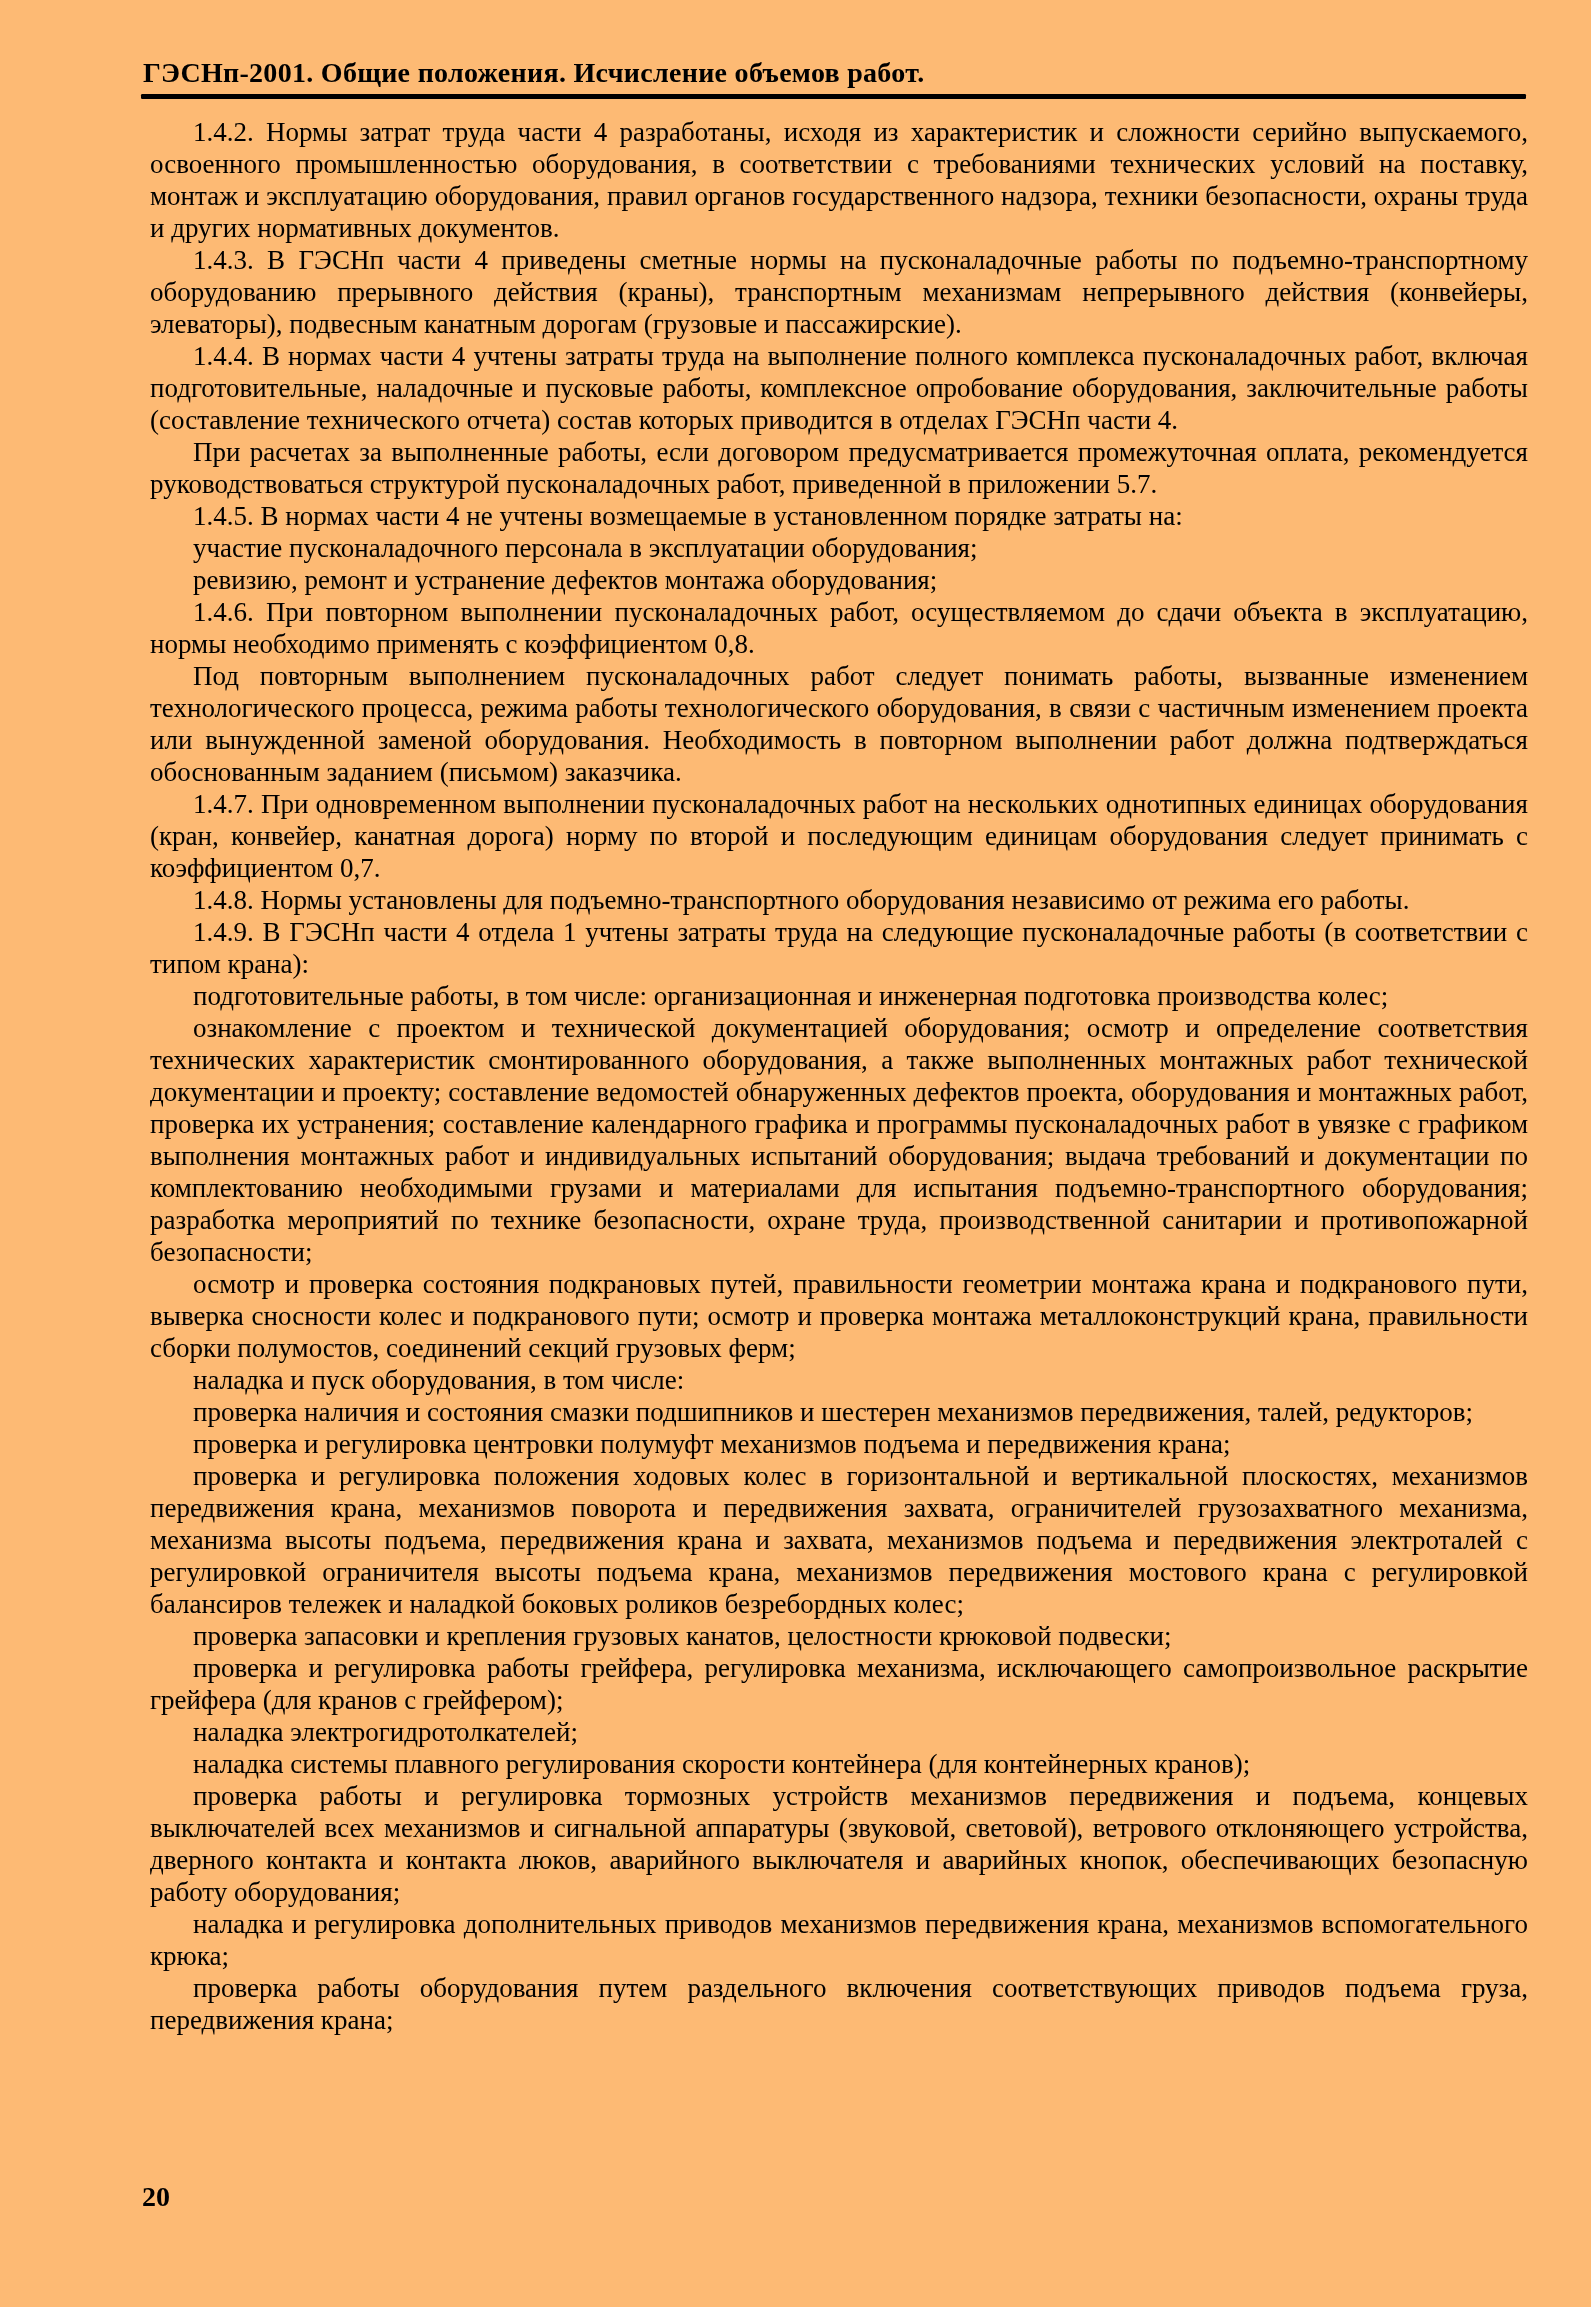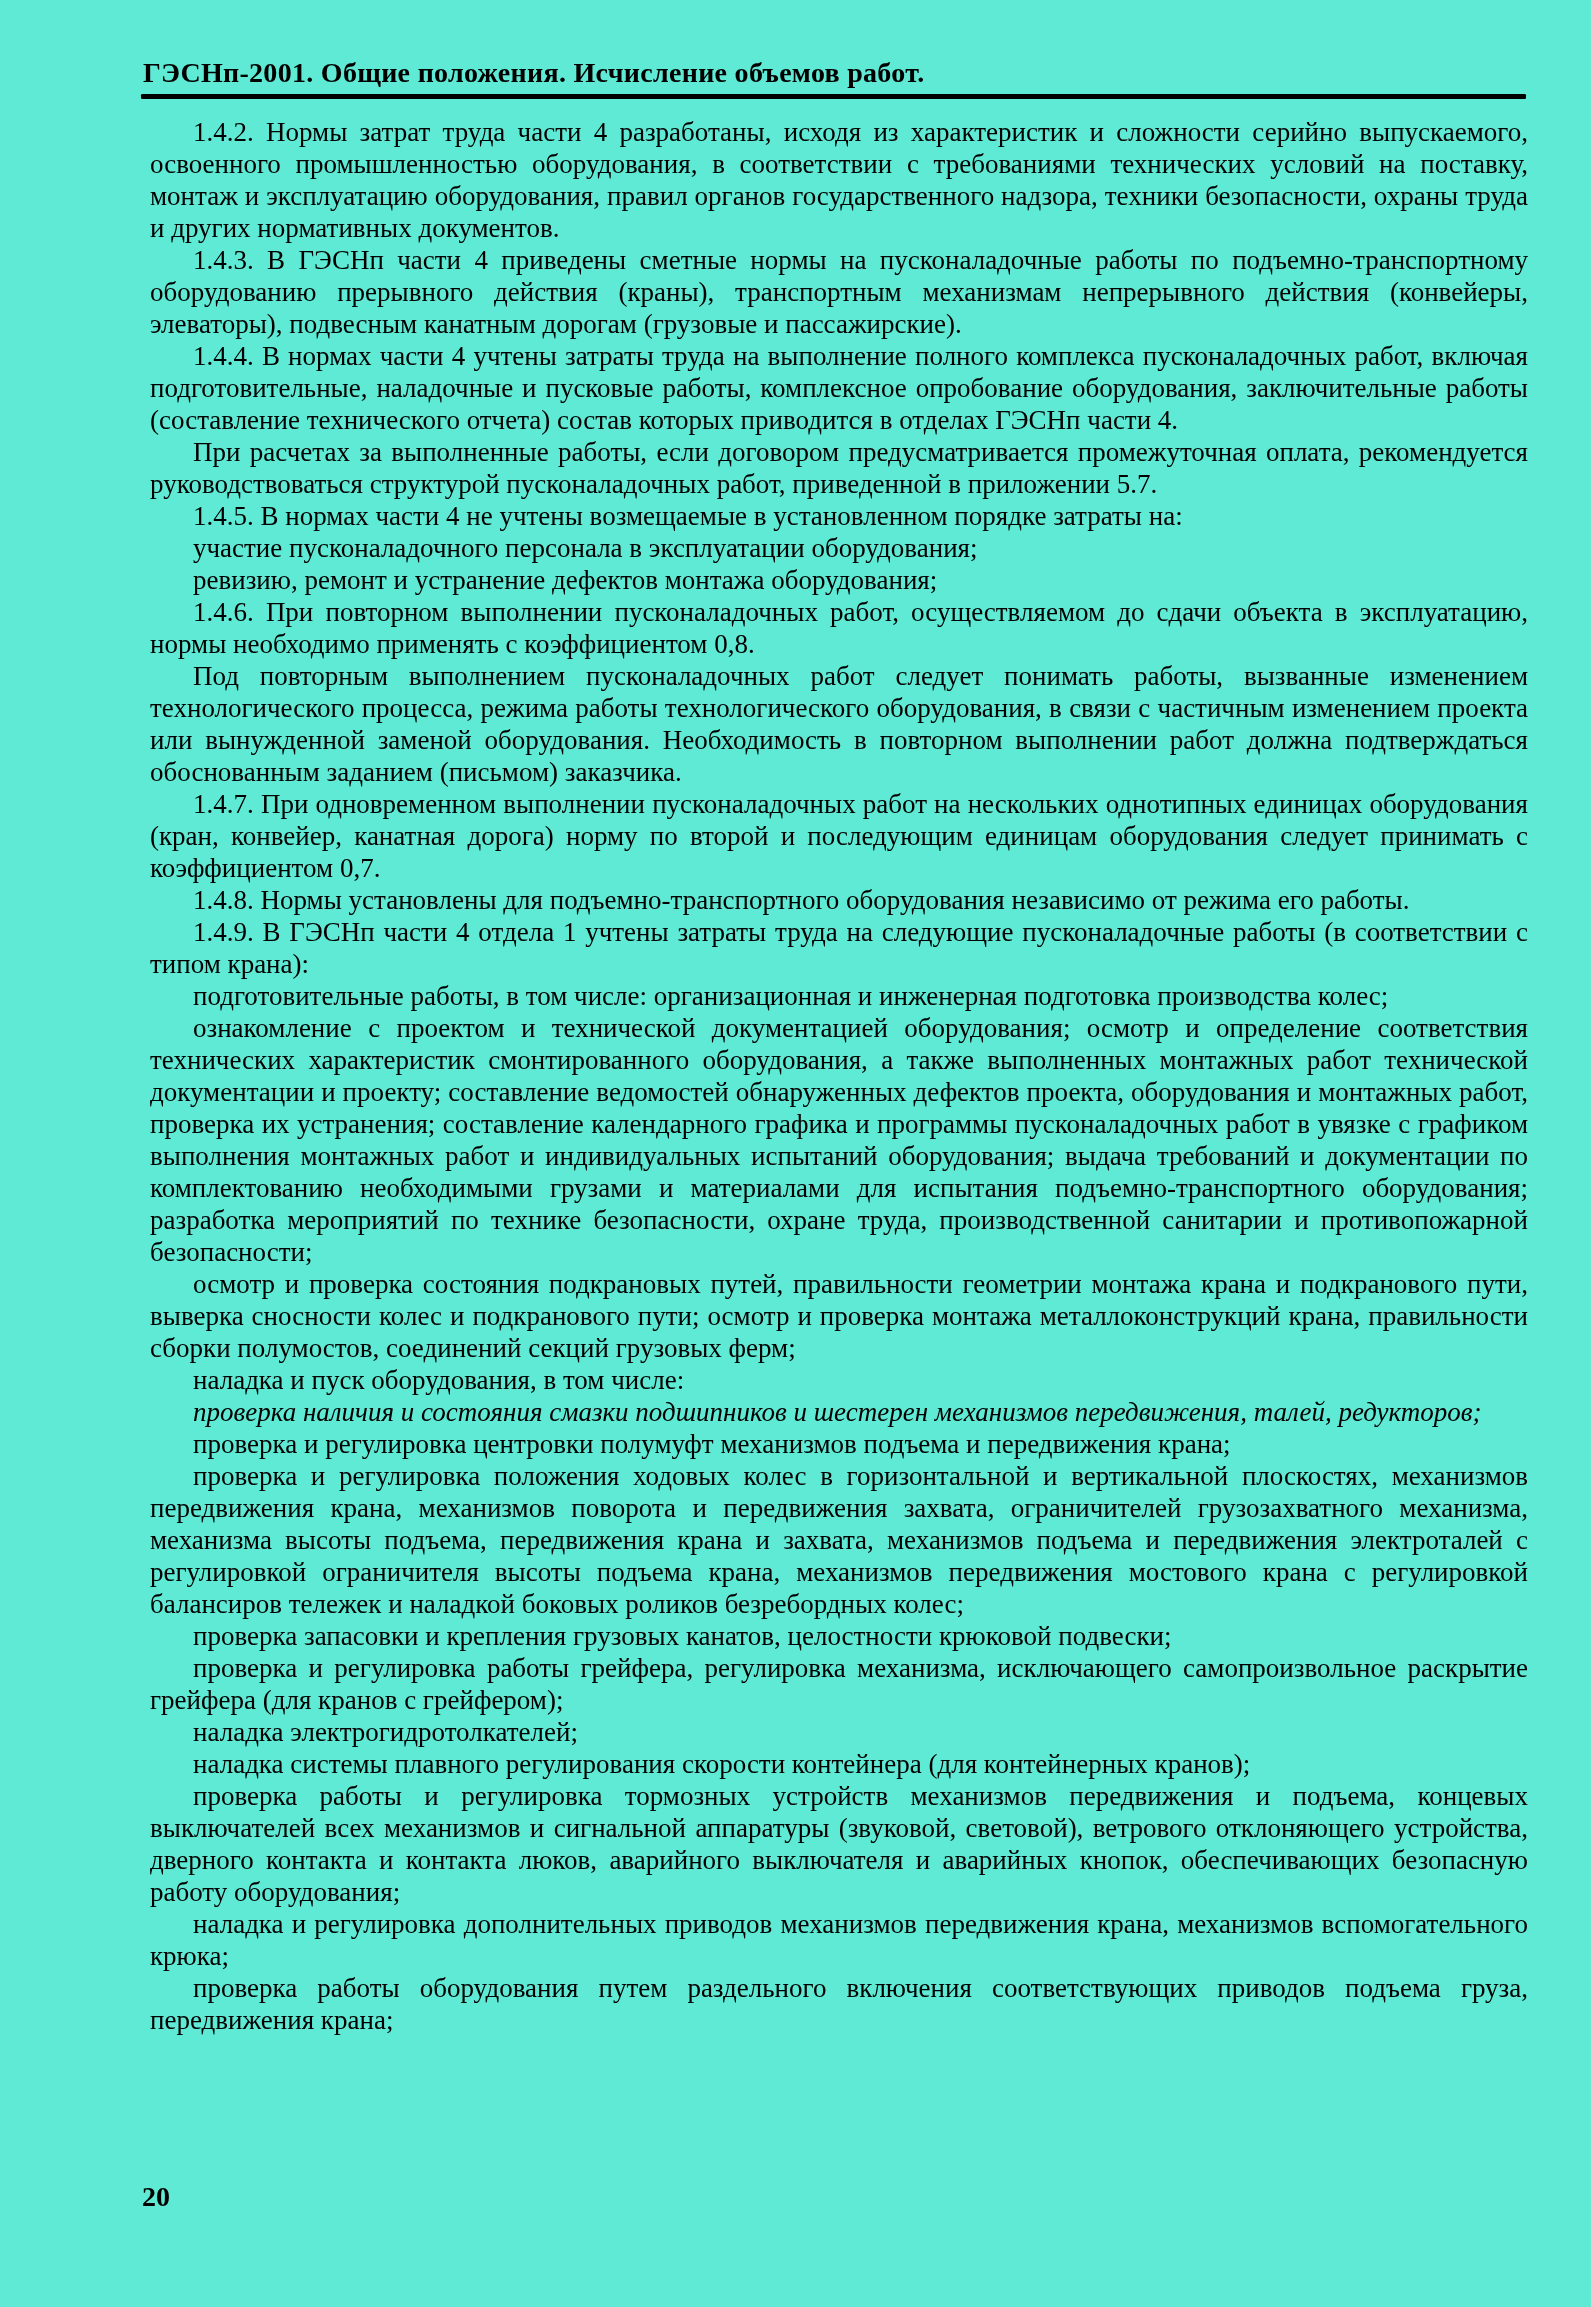"ГЭСНп-2001. Общие положения. Исчисление" .page { background: #5eead4 -> #fdba74 }
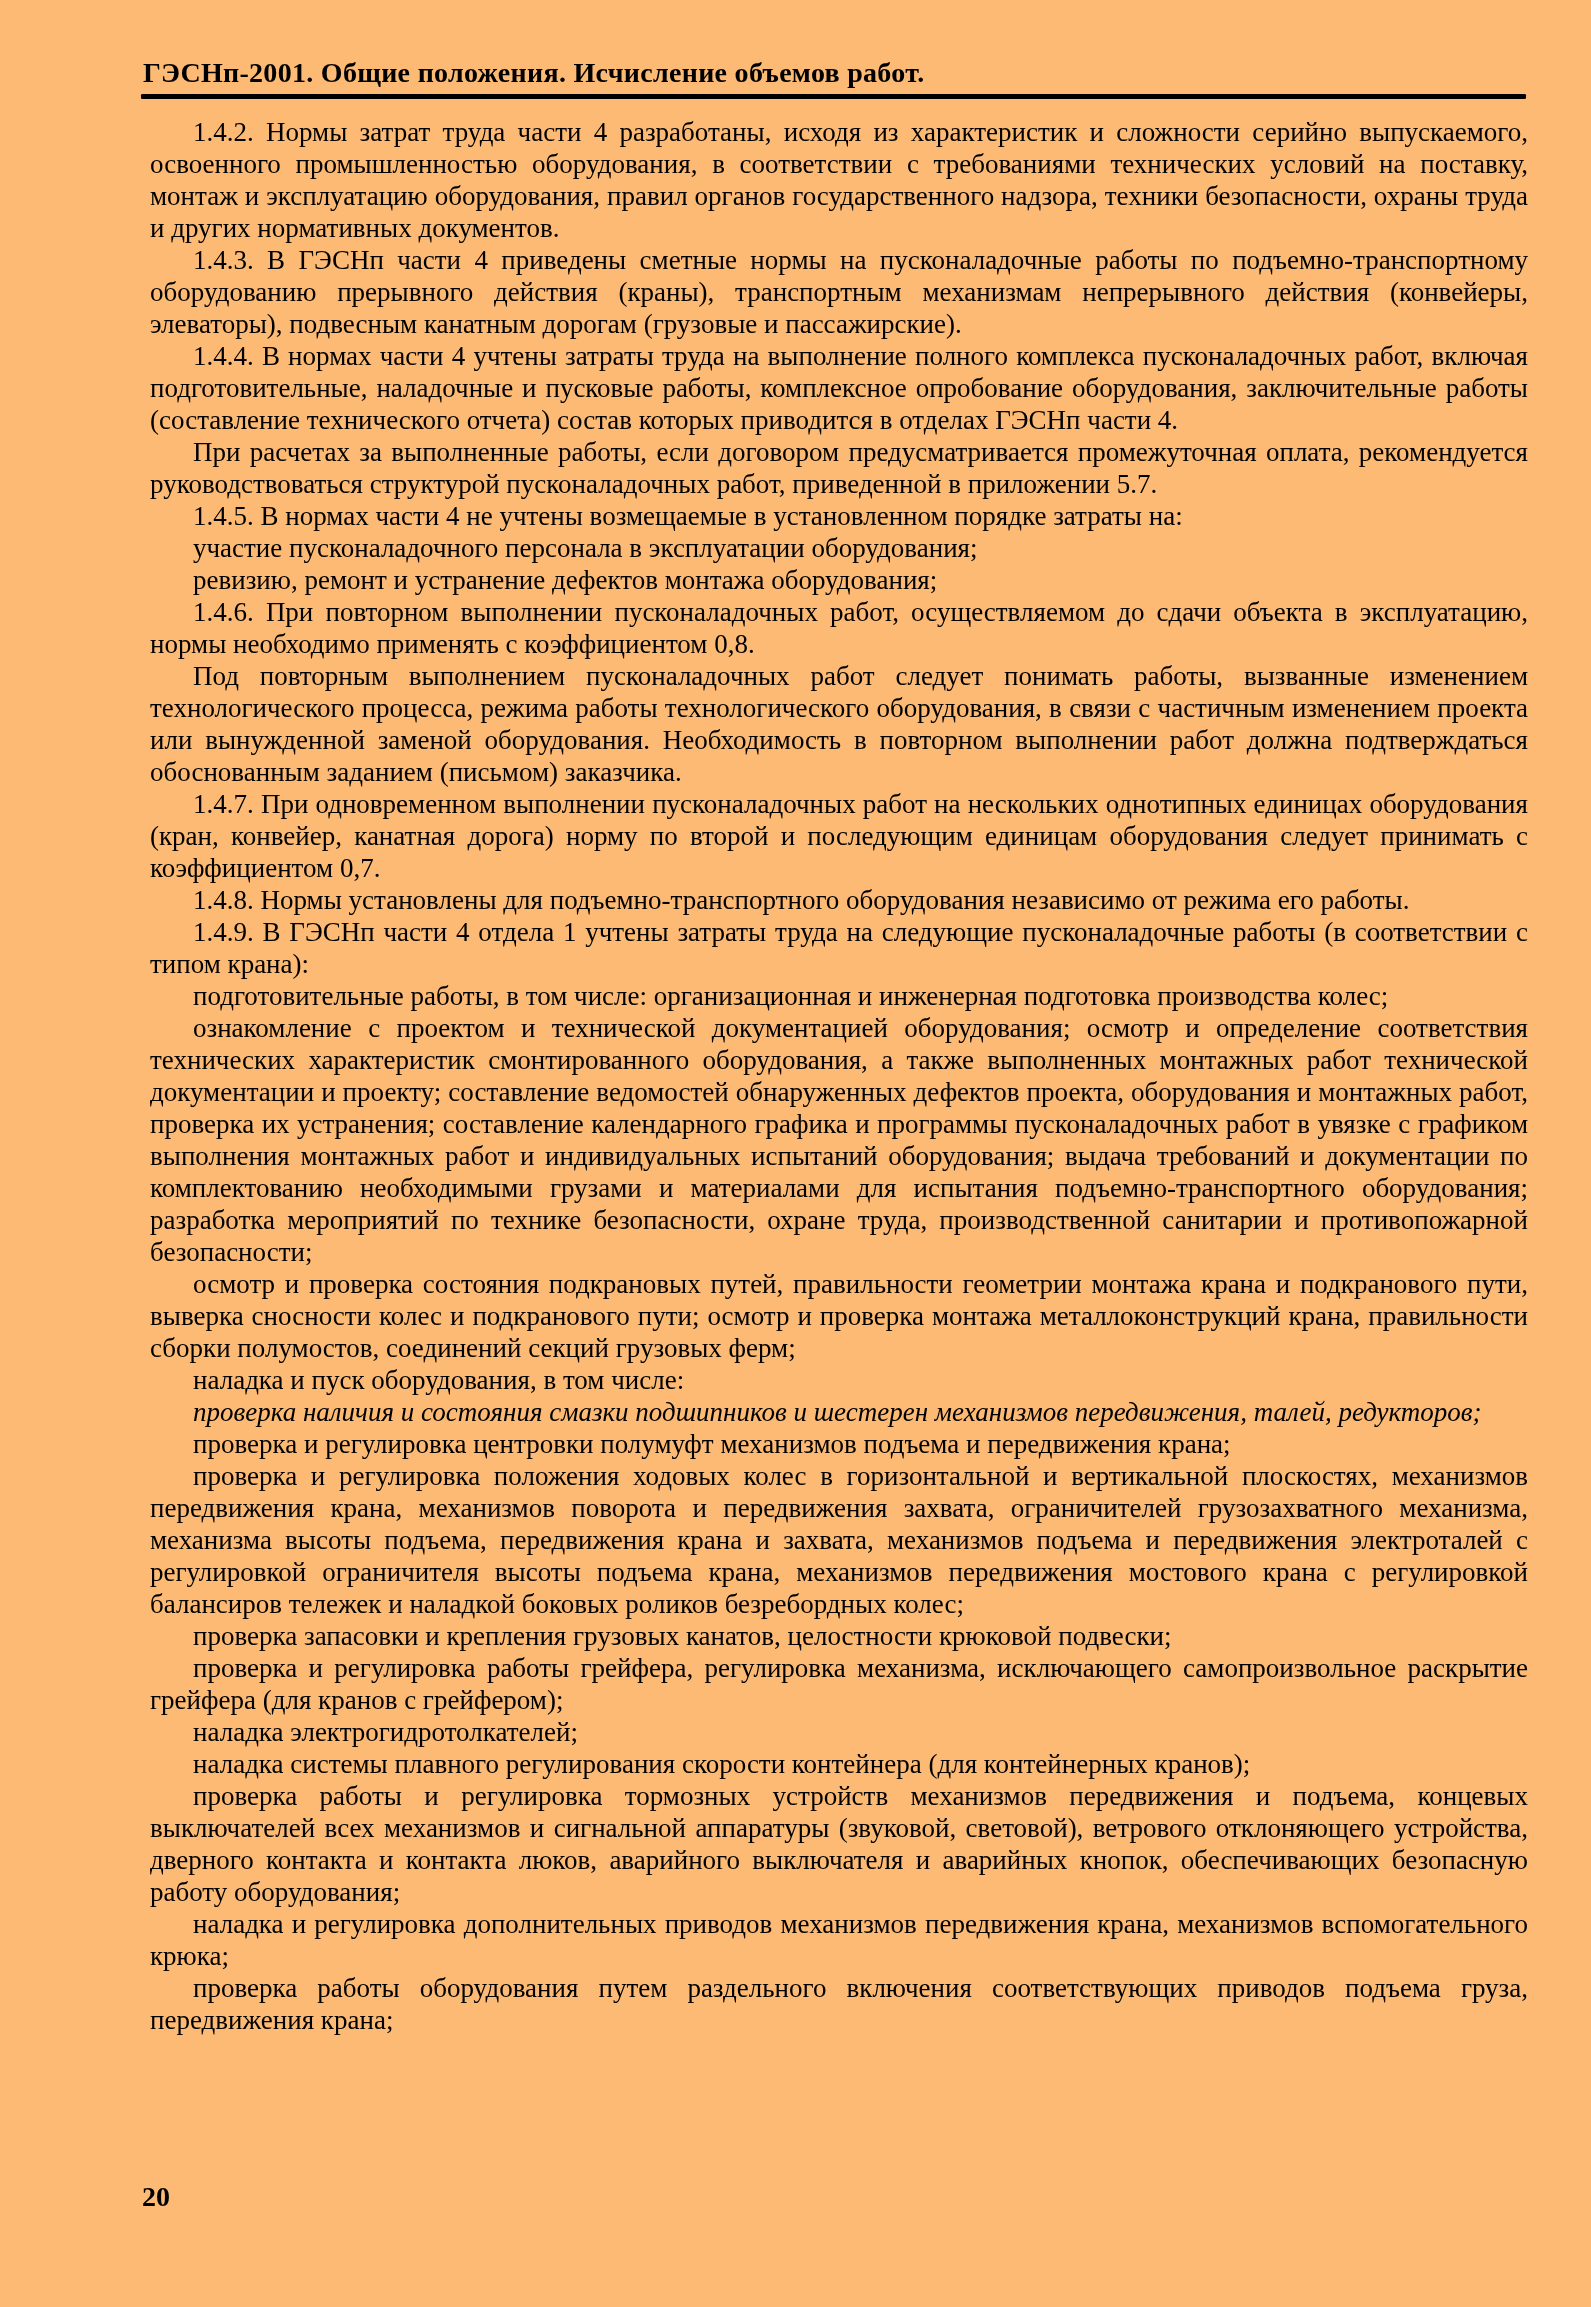"проверка наличия и состояния смазки" .para.italic { font-style: italic -> none }
